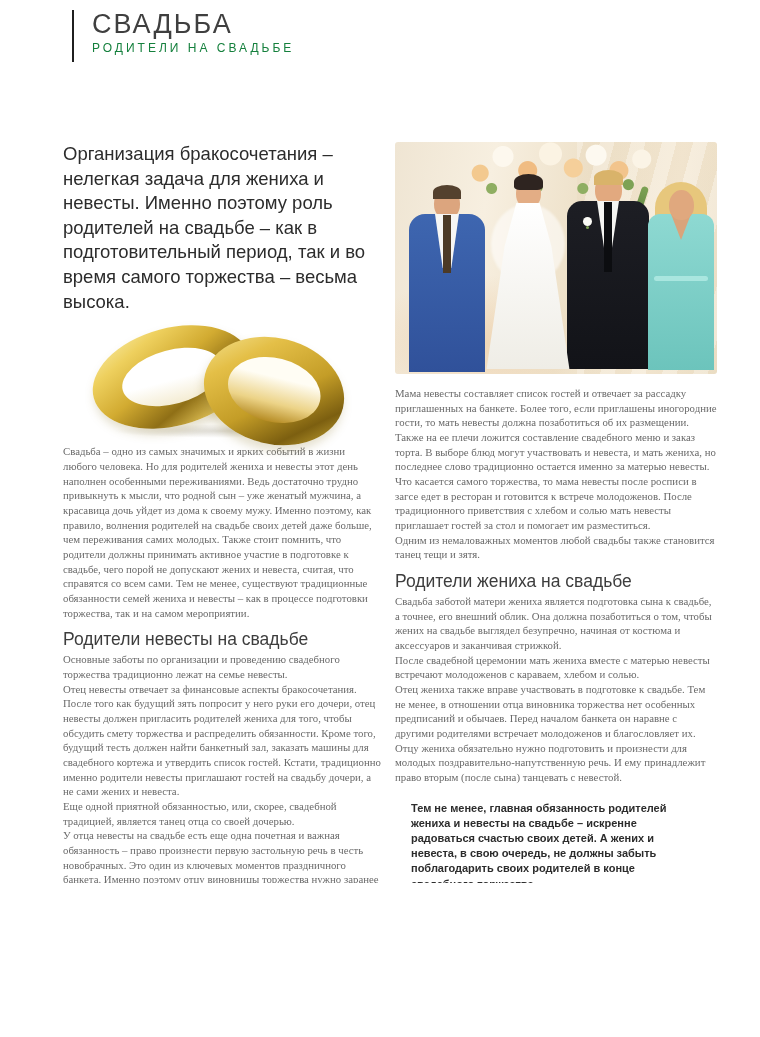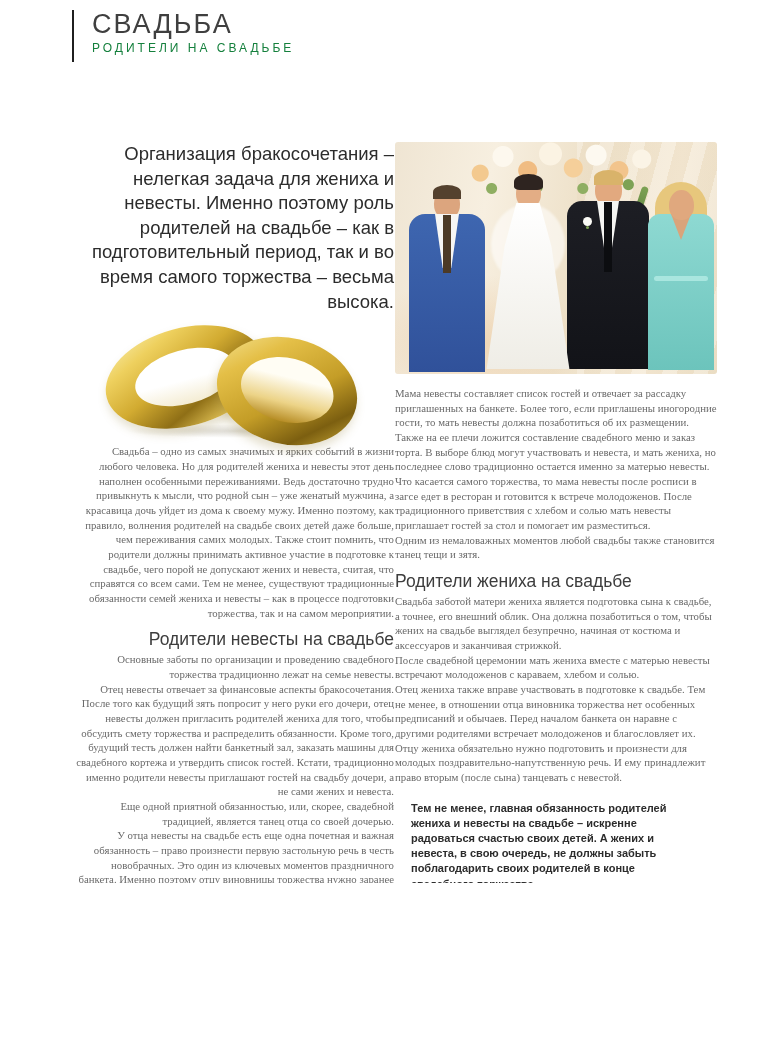"Организация бракосочетания – нелегкая" .col.left { left: 76px -> 63px; text-align: right -> none }
